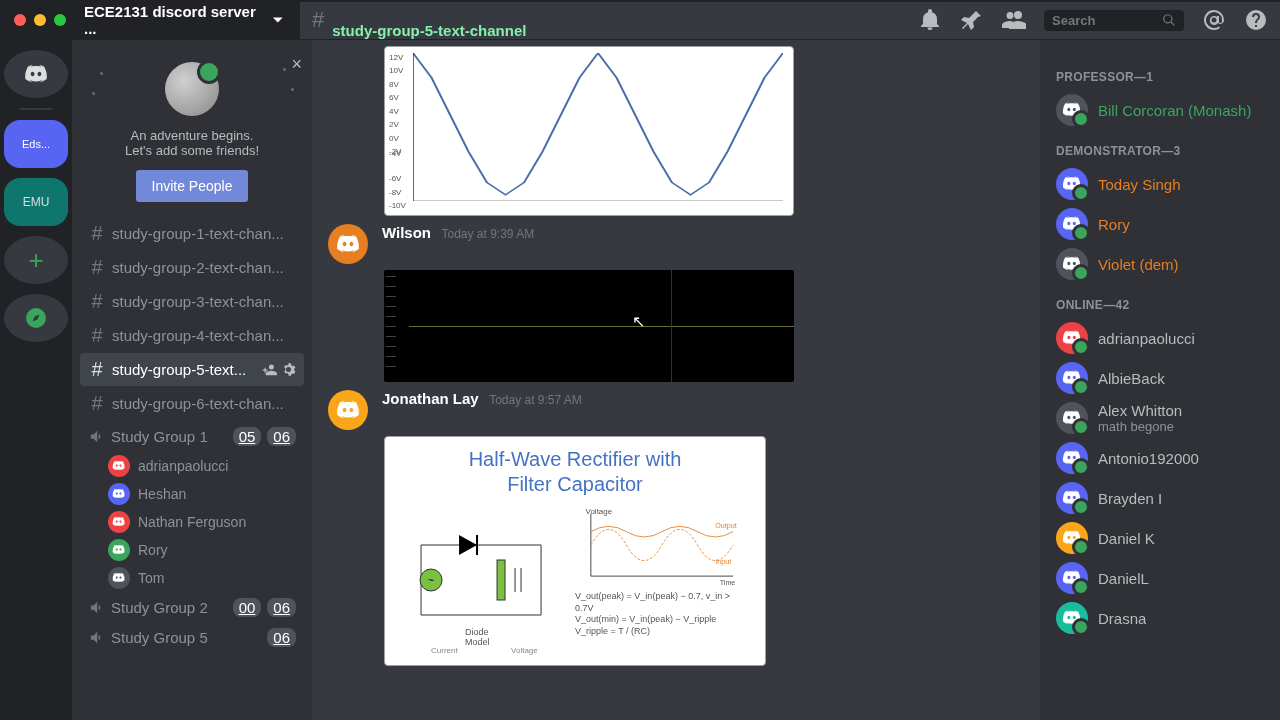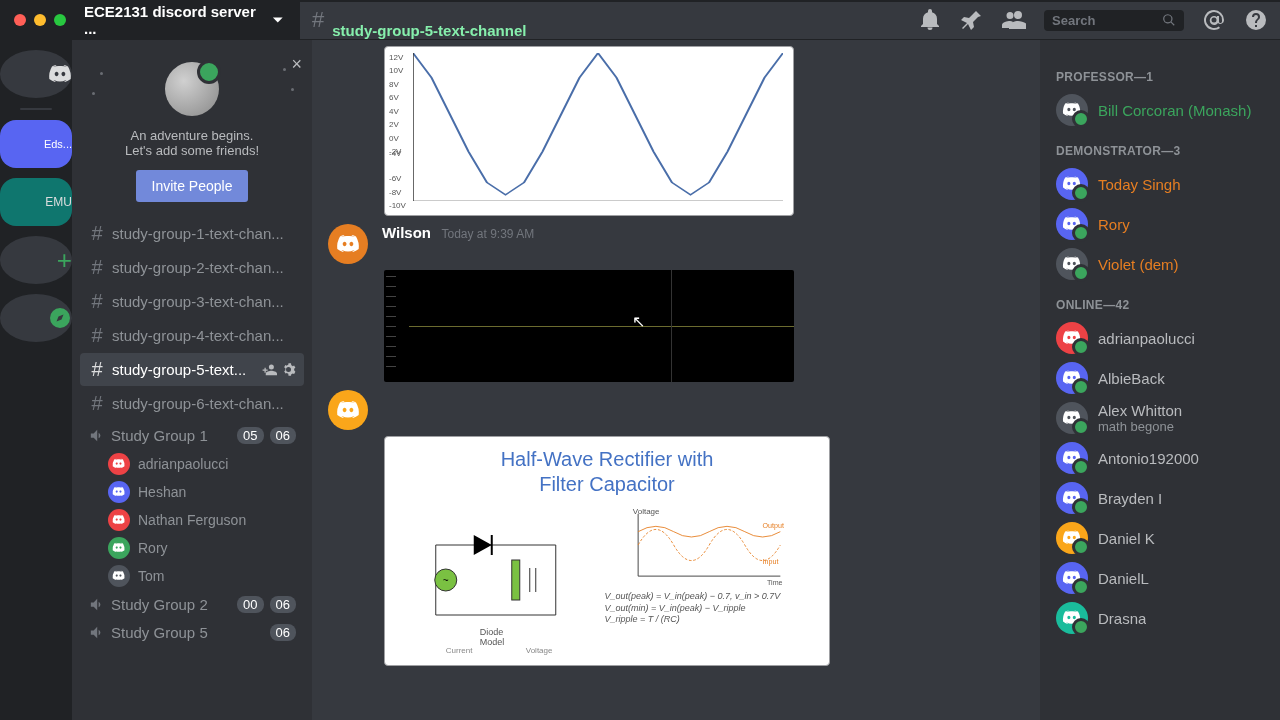"Eds..." .pill { justify-content: flex-end -> center; width: 72px -> 64px }
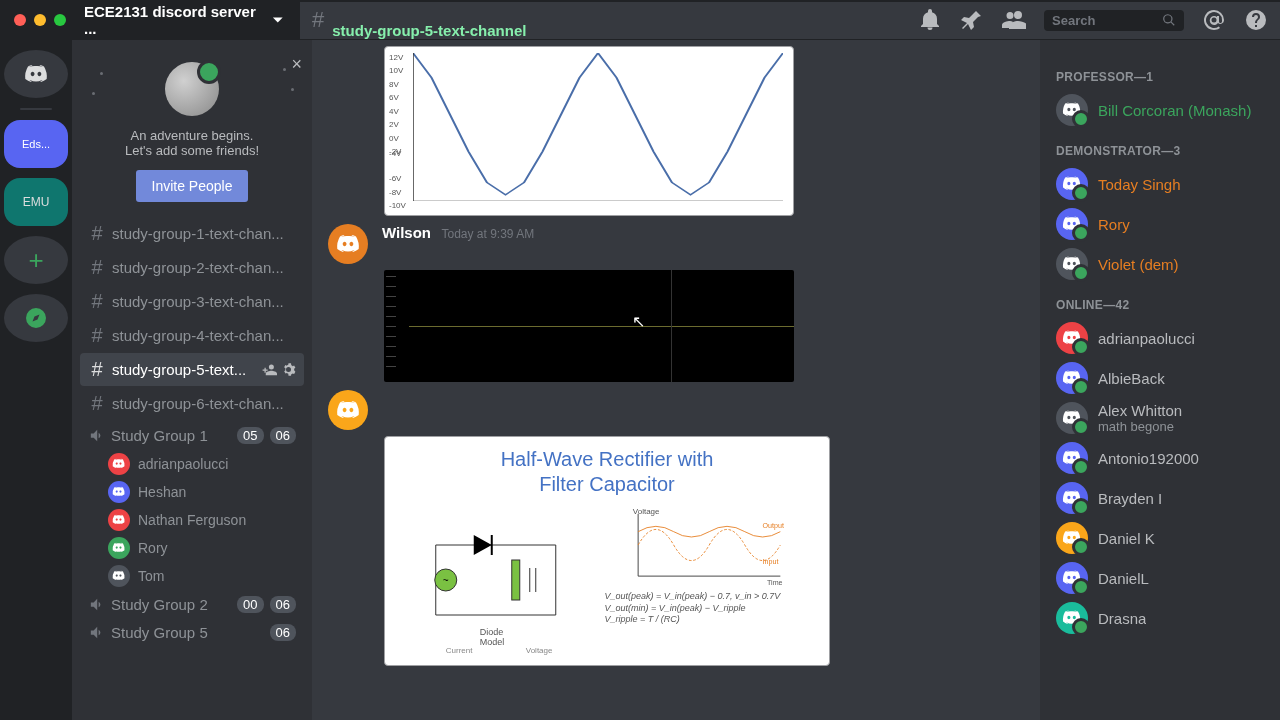"Jonathan Lay Today at 9:57" div { html: none -> <div><span>Jonathan Lay</span> <span>Today at 9:57 AM</span></div> }
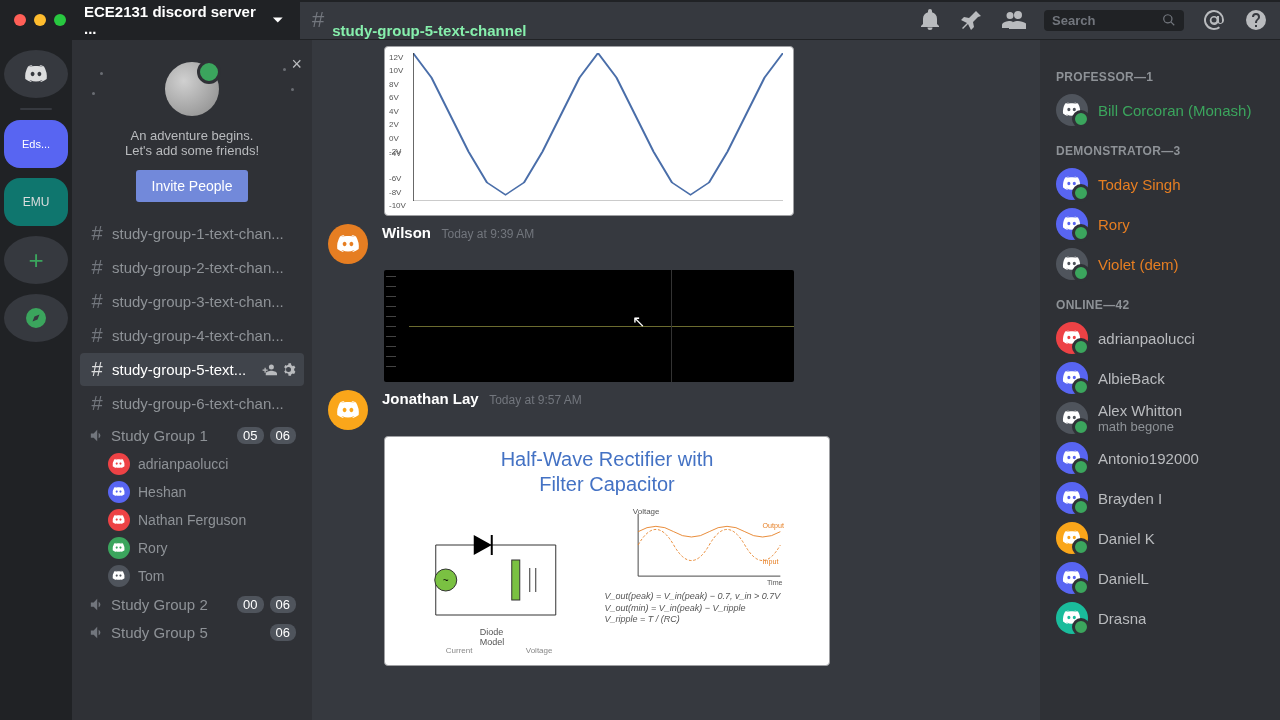"05" .badge { font-size: 13px -> 15px; text-decoration: none -> underline }
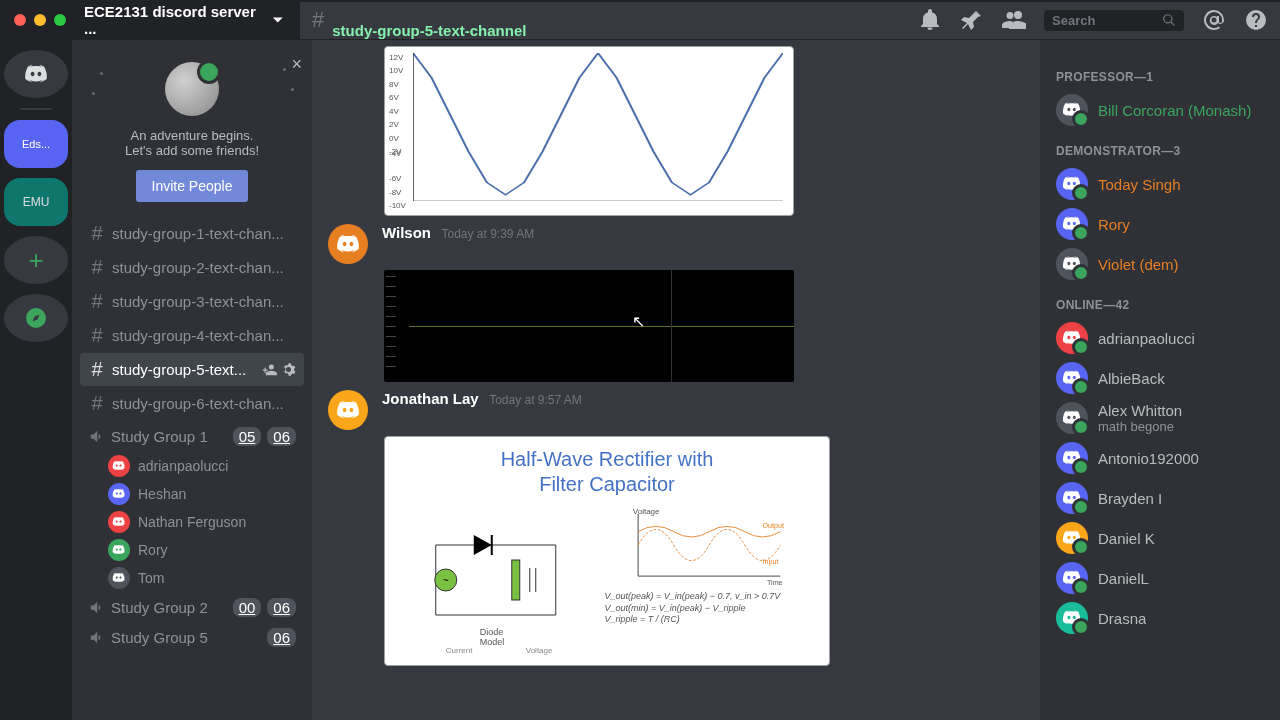"Half-Wave Rectifier with" .rectifier { width: 446px -> 382px }
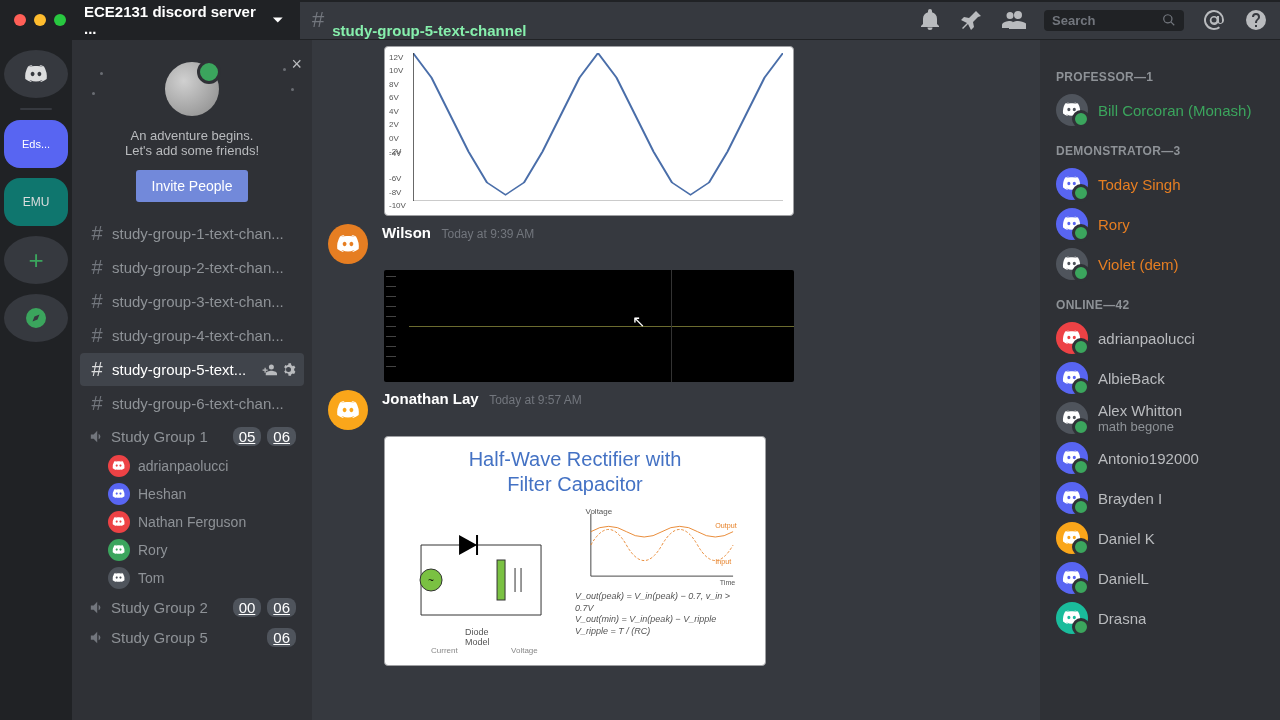"V_out(peak) = V_in(peak) − 0.7," div { font-style: italic -> none }
